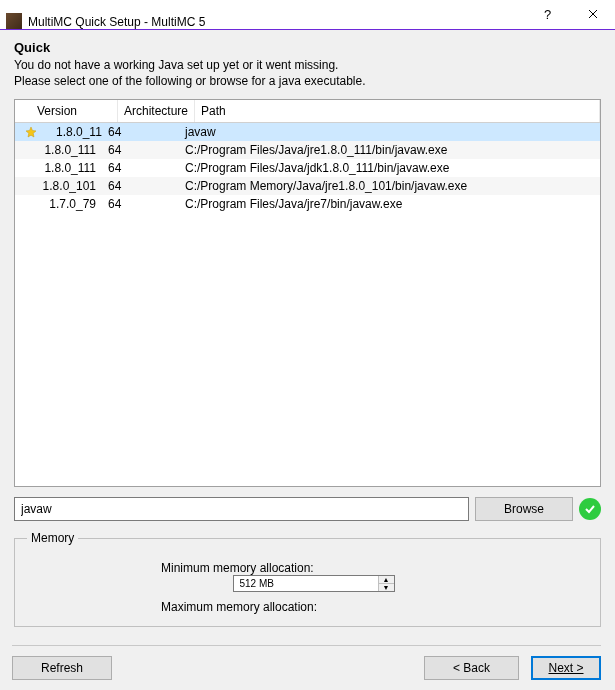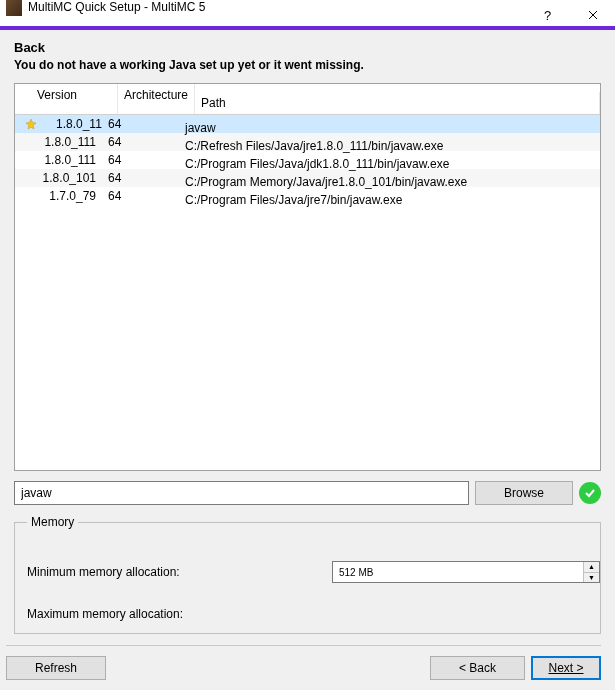"MultiMC Quick Setup - MultiMC" .titlebar { align-items: flex-start -> flex-end; border-bottom: 4px solid #6d28d9 -> 1px solid #6d28d9 }
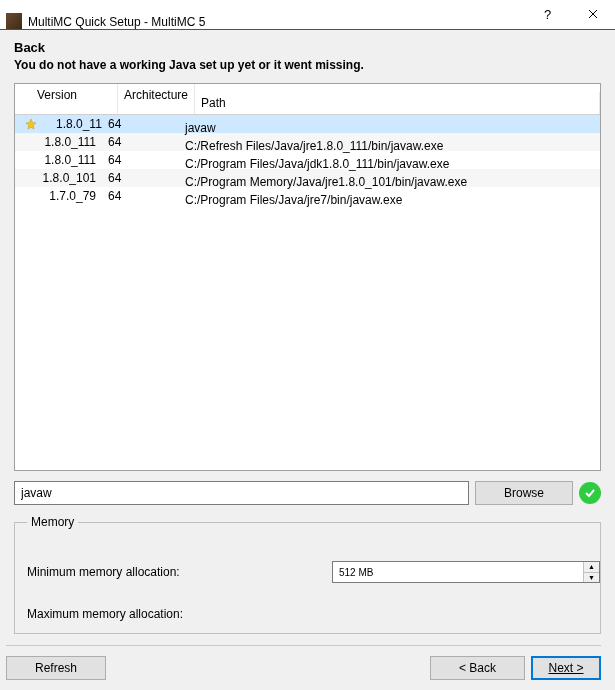"Back" div.heading { text: Back -> Quick }
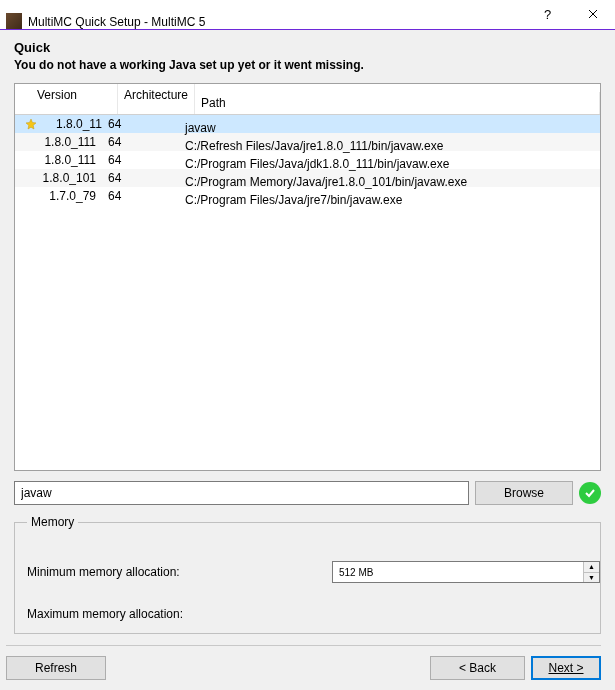"You do not have a" .subtext { font-weight: bold -> none }
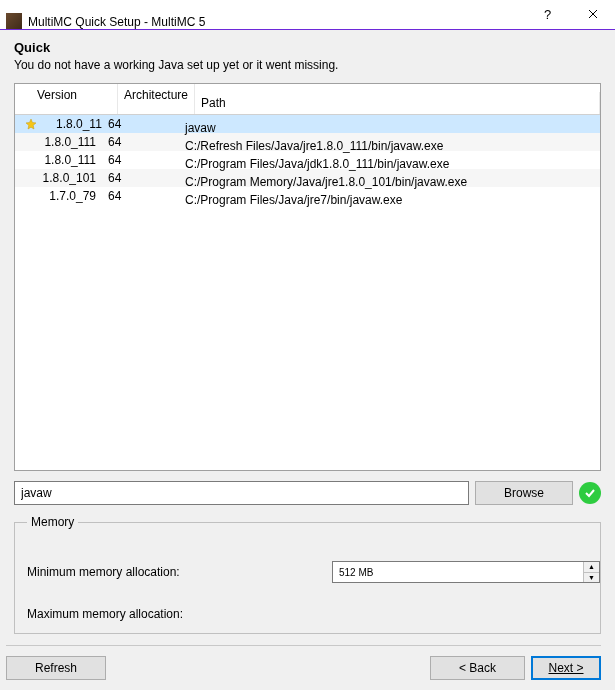"Please select one of the" span { html: none -> <span>Please select one of the following or browse for a java executable.</span> }
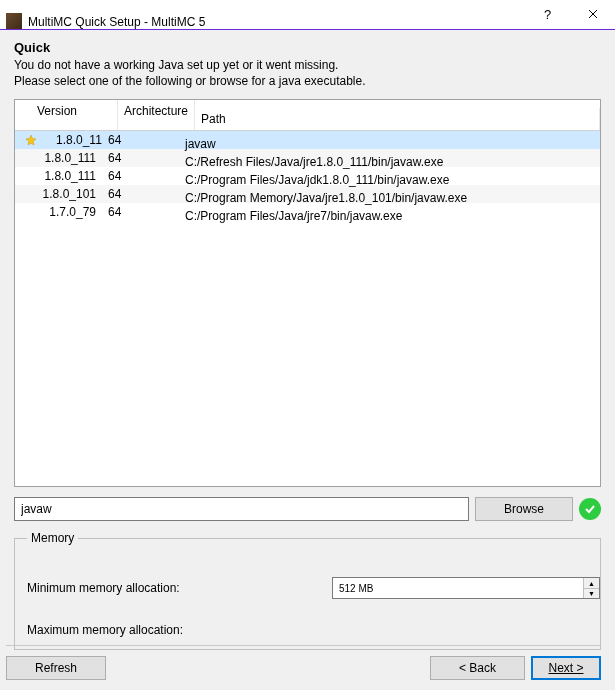"Path" .col-path { margin-top: 8px -> none }
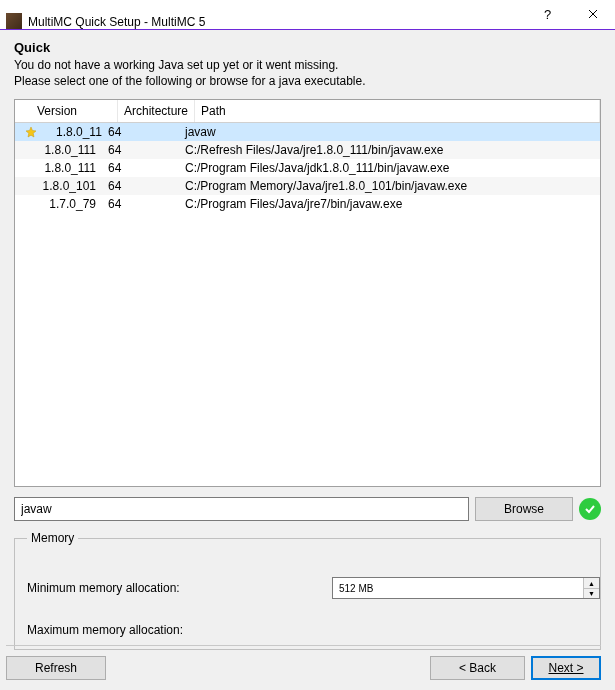"C:/Refresh" div.cell { text: C:/Refresh -> C:/Program }
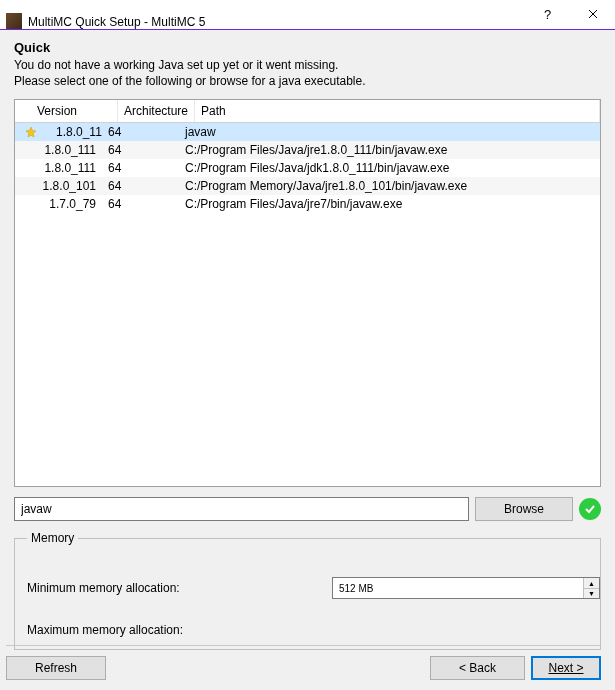"Minimum memory allocation:" .mem-row { flex-direction: none -> column; margin-top: 24px -> 8px }
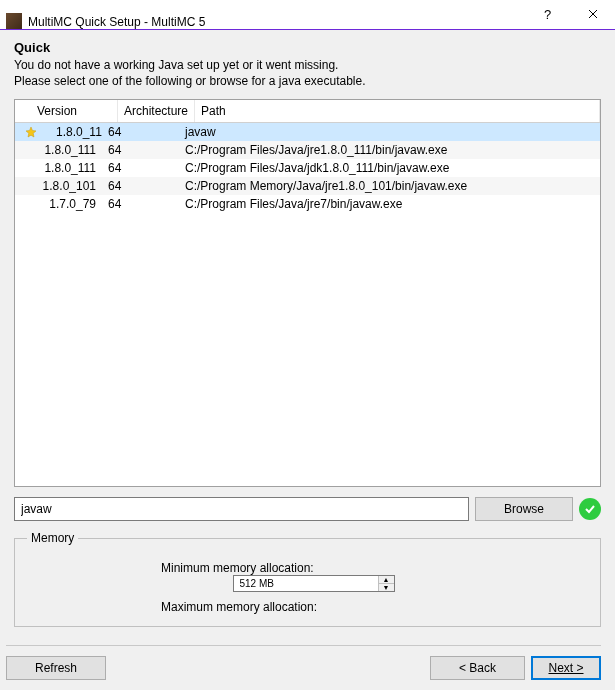"Refresh" .footer { gap: 6px -> 12px; left: 6px -> 12px }
